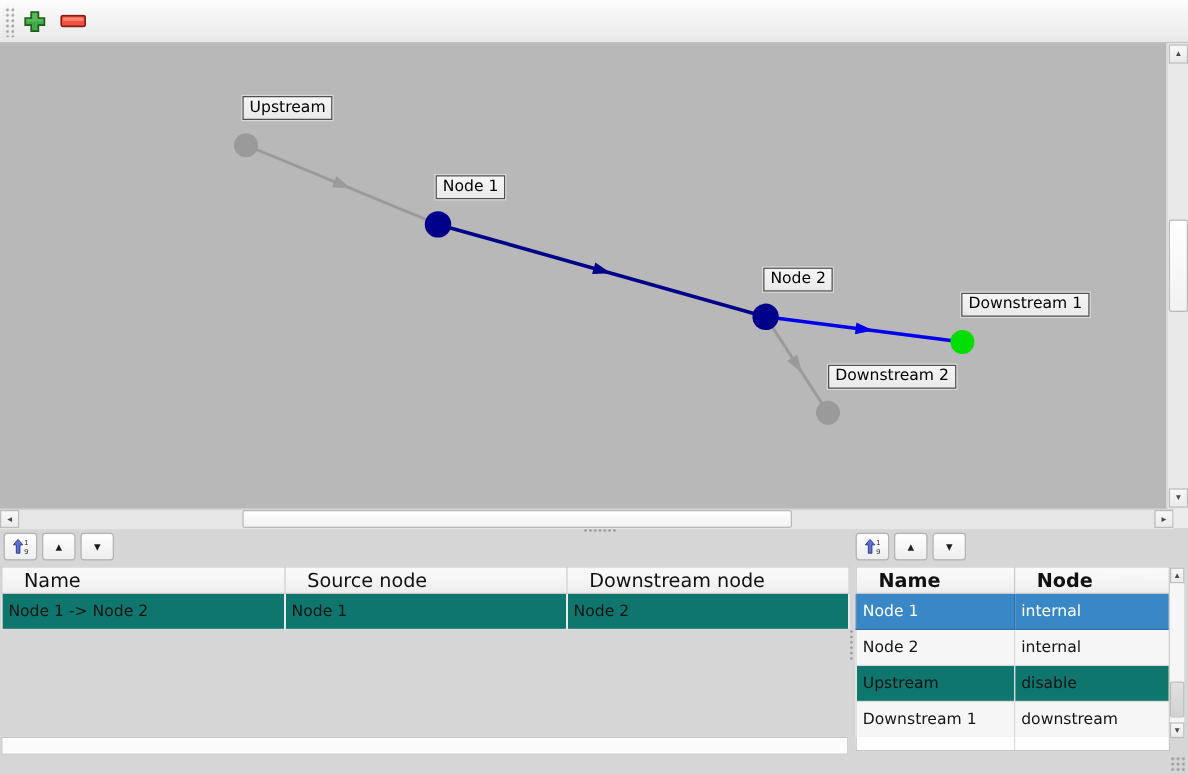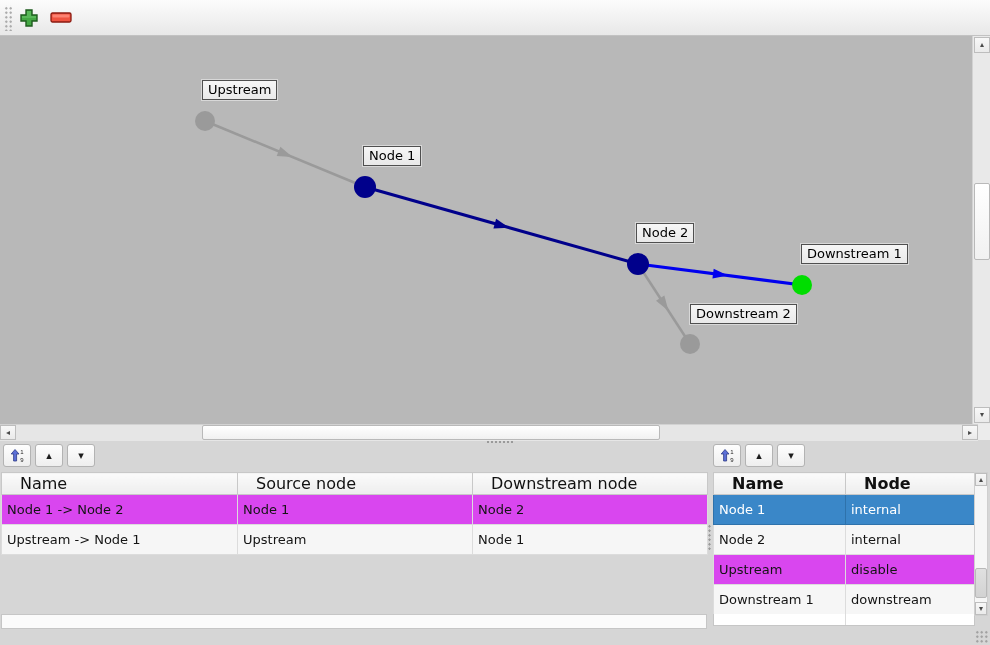"Node 1 -> Node 2" table.grid td { background: #d946ef -> #0f766e }
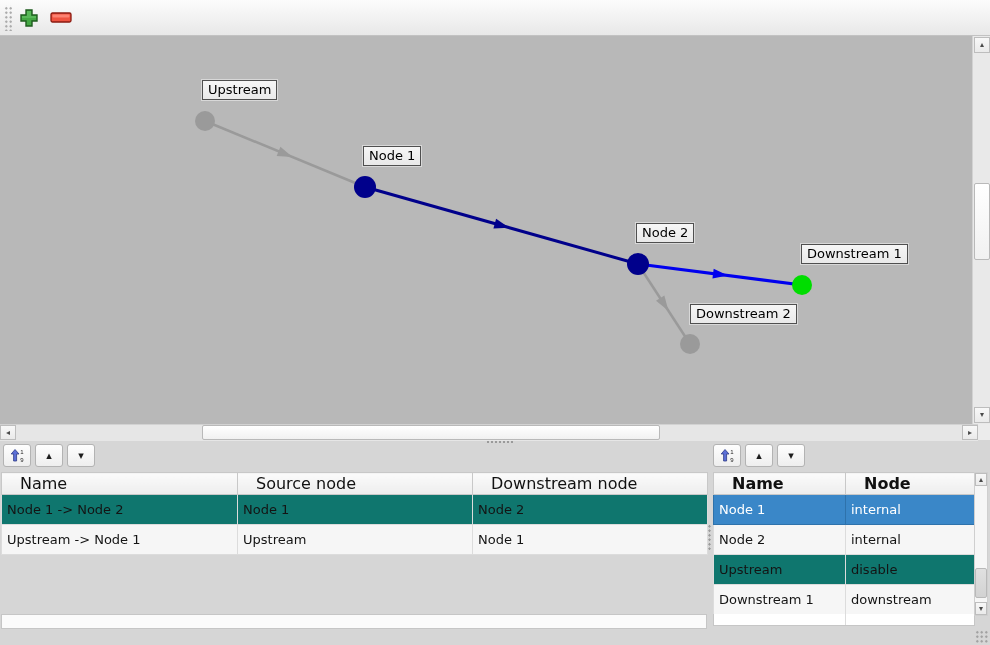"Upstream -> Node 1" tr.alt { html: <tr> <td>Upstream -&gt; Node 1</td> <td>Upstream</td> <td>Node 1</td> </tr> -> none }
